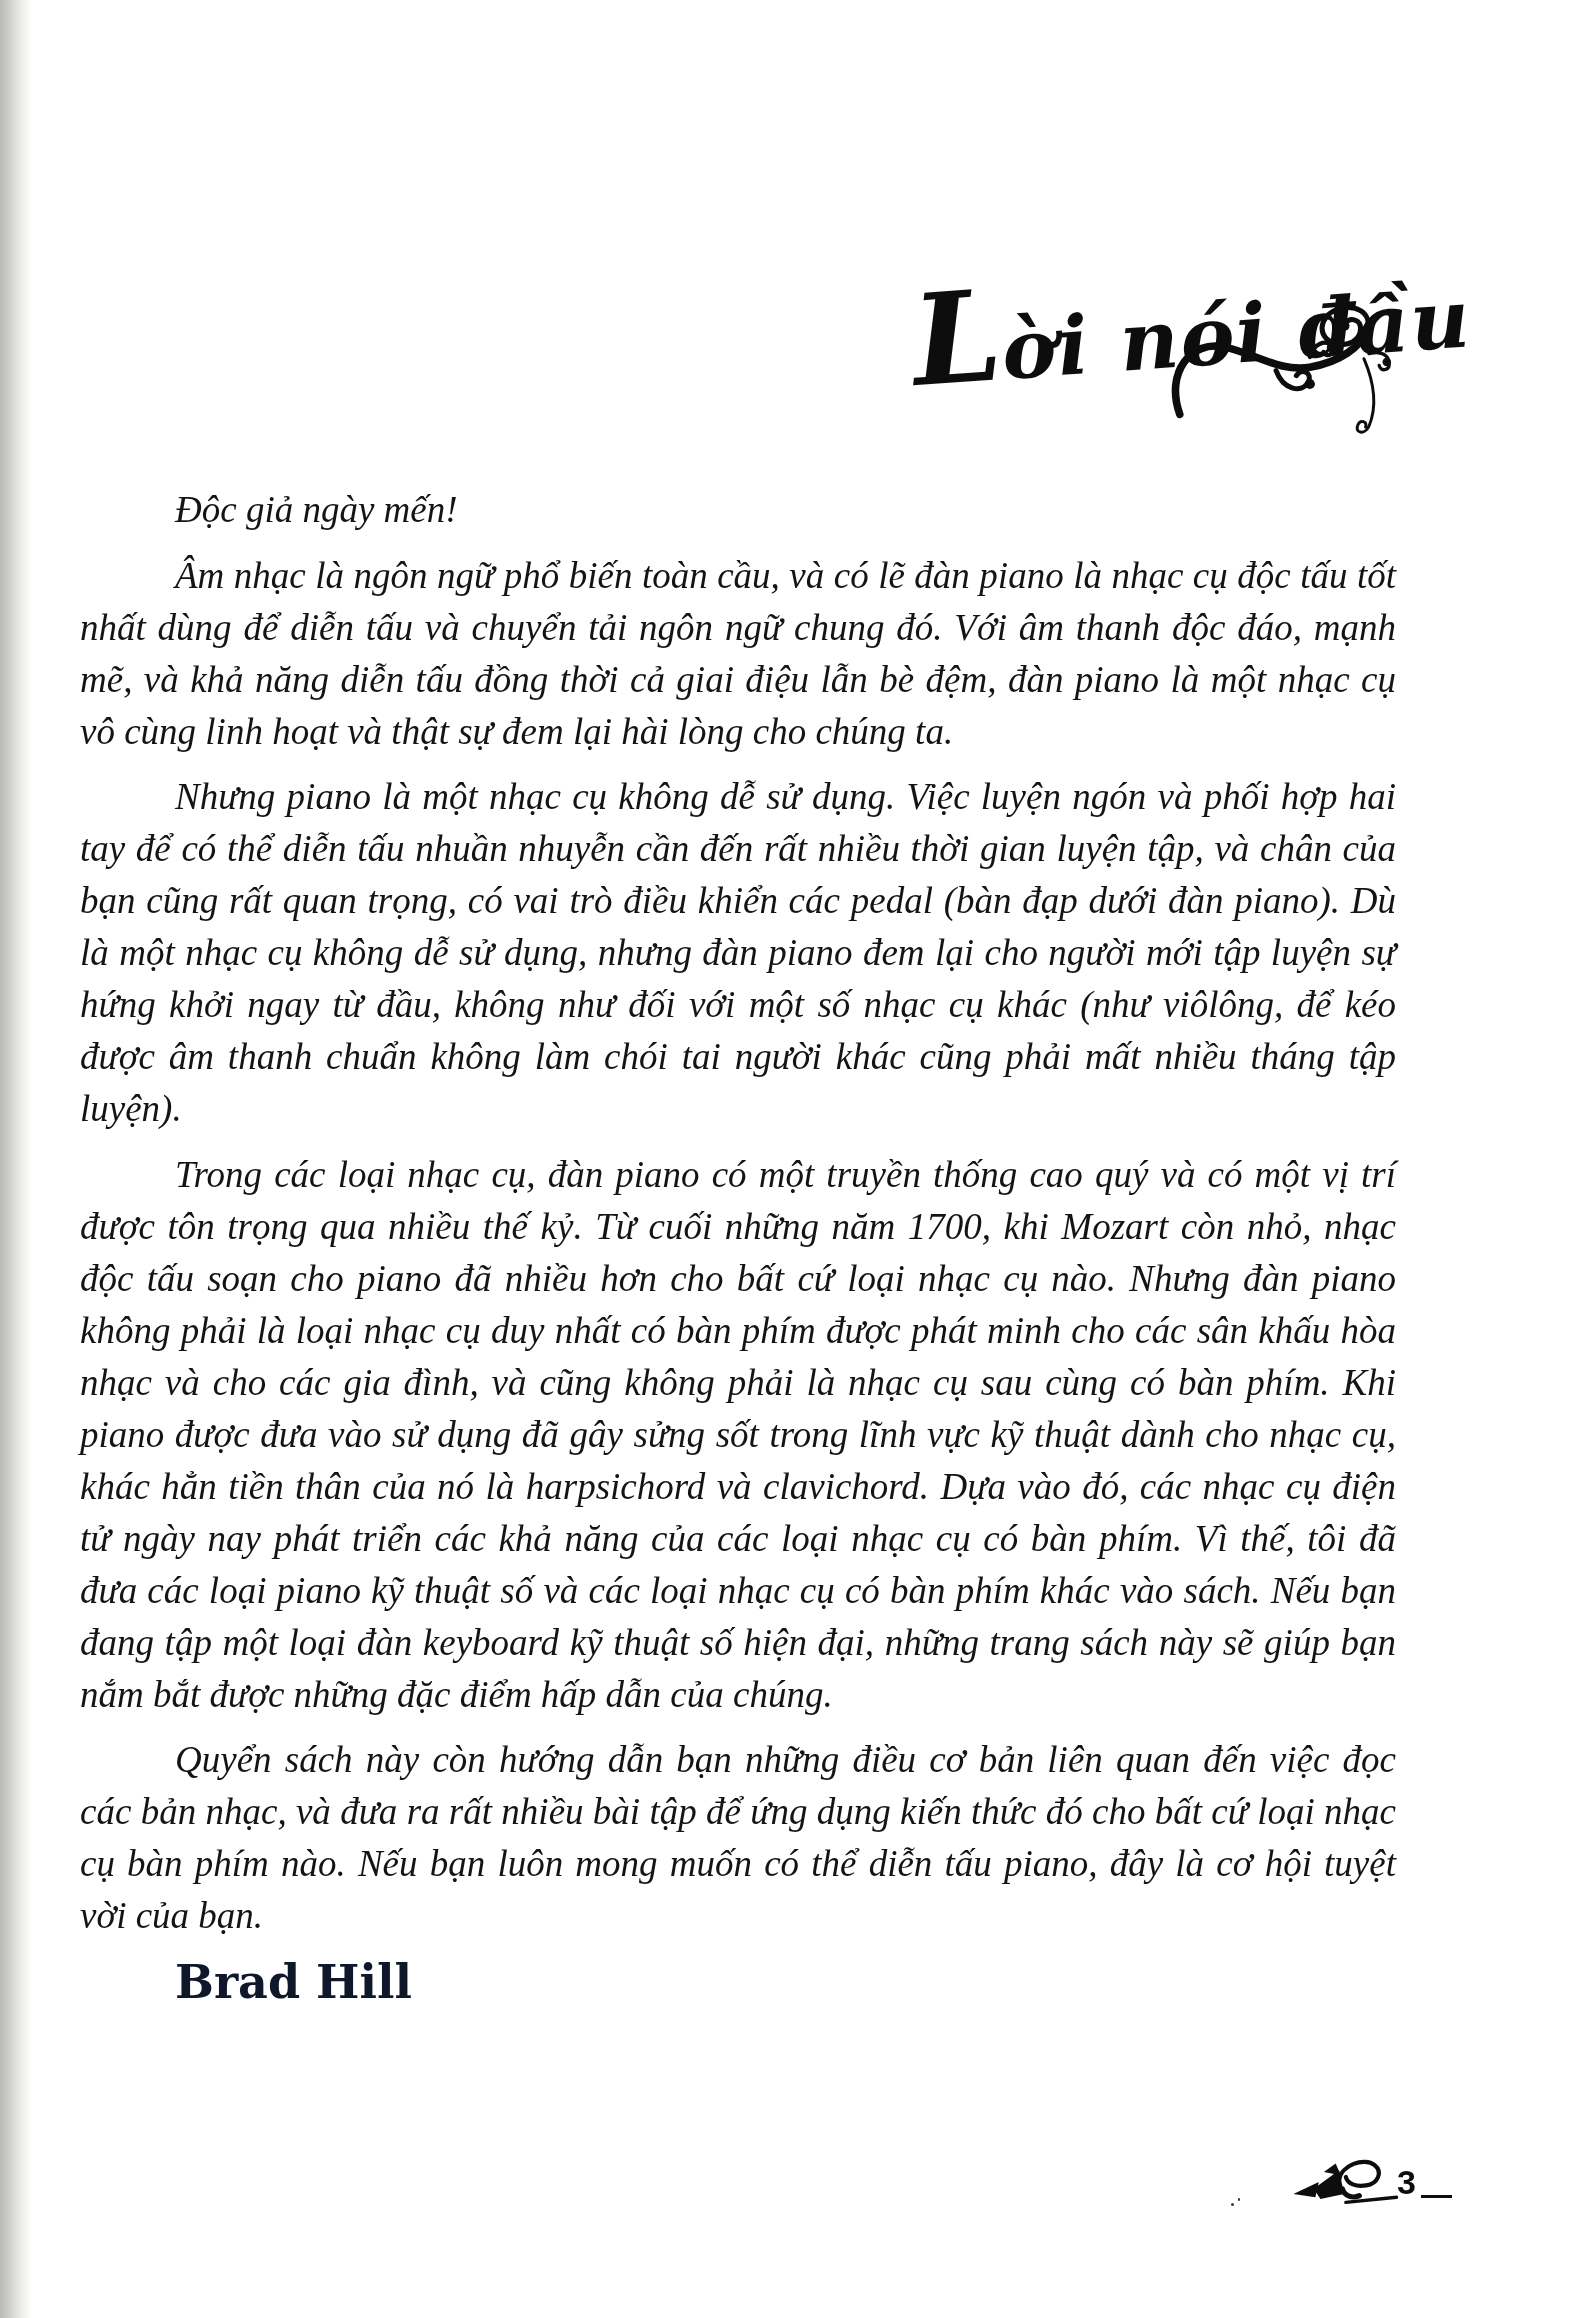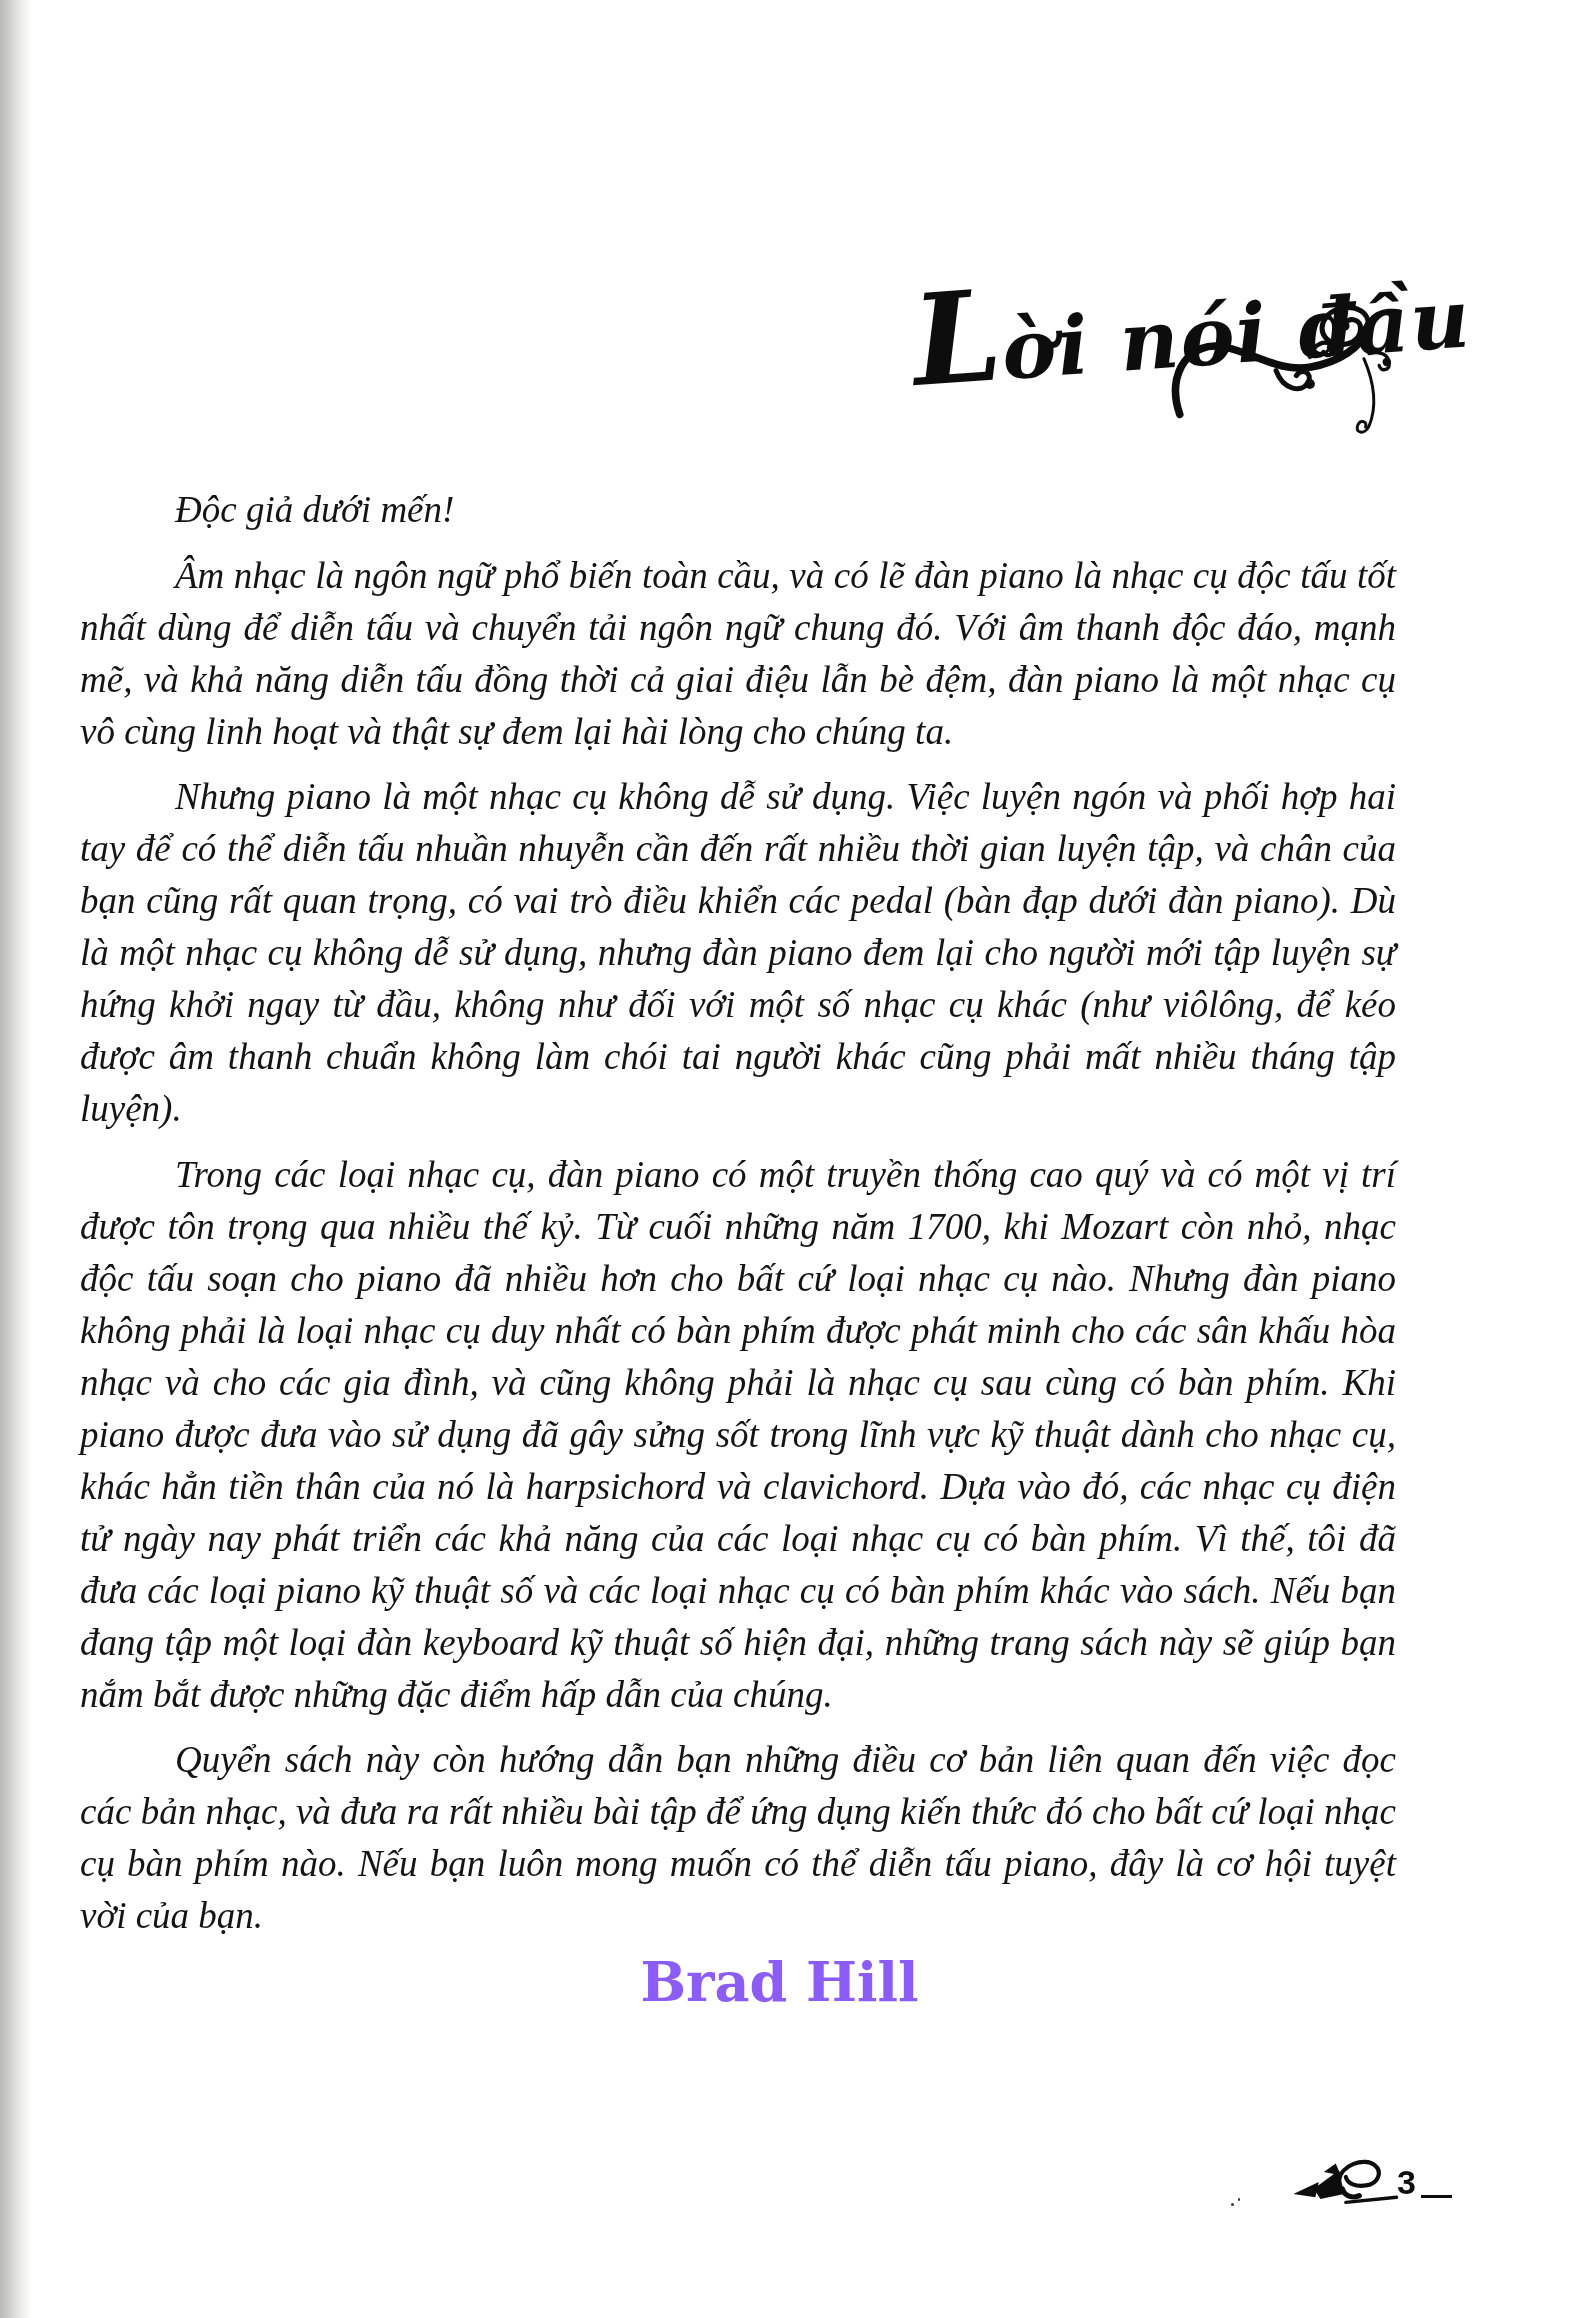"Độc giả dưới mến!" p.salutation { text: dưới -> ngày }
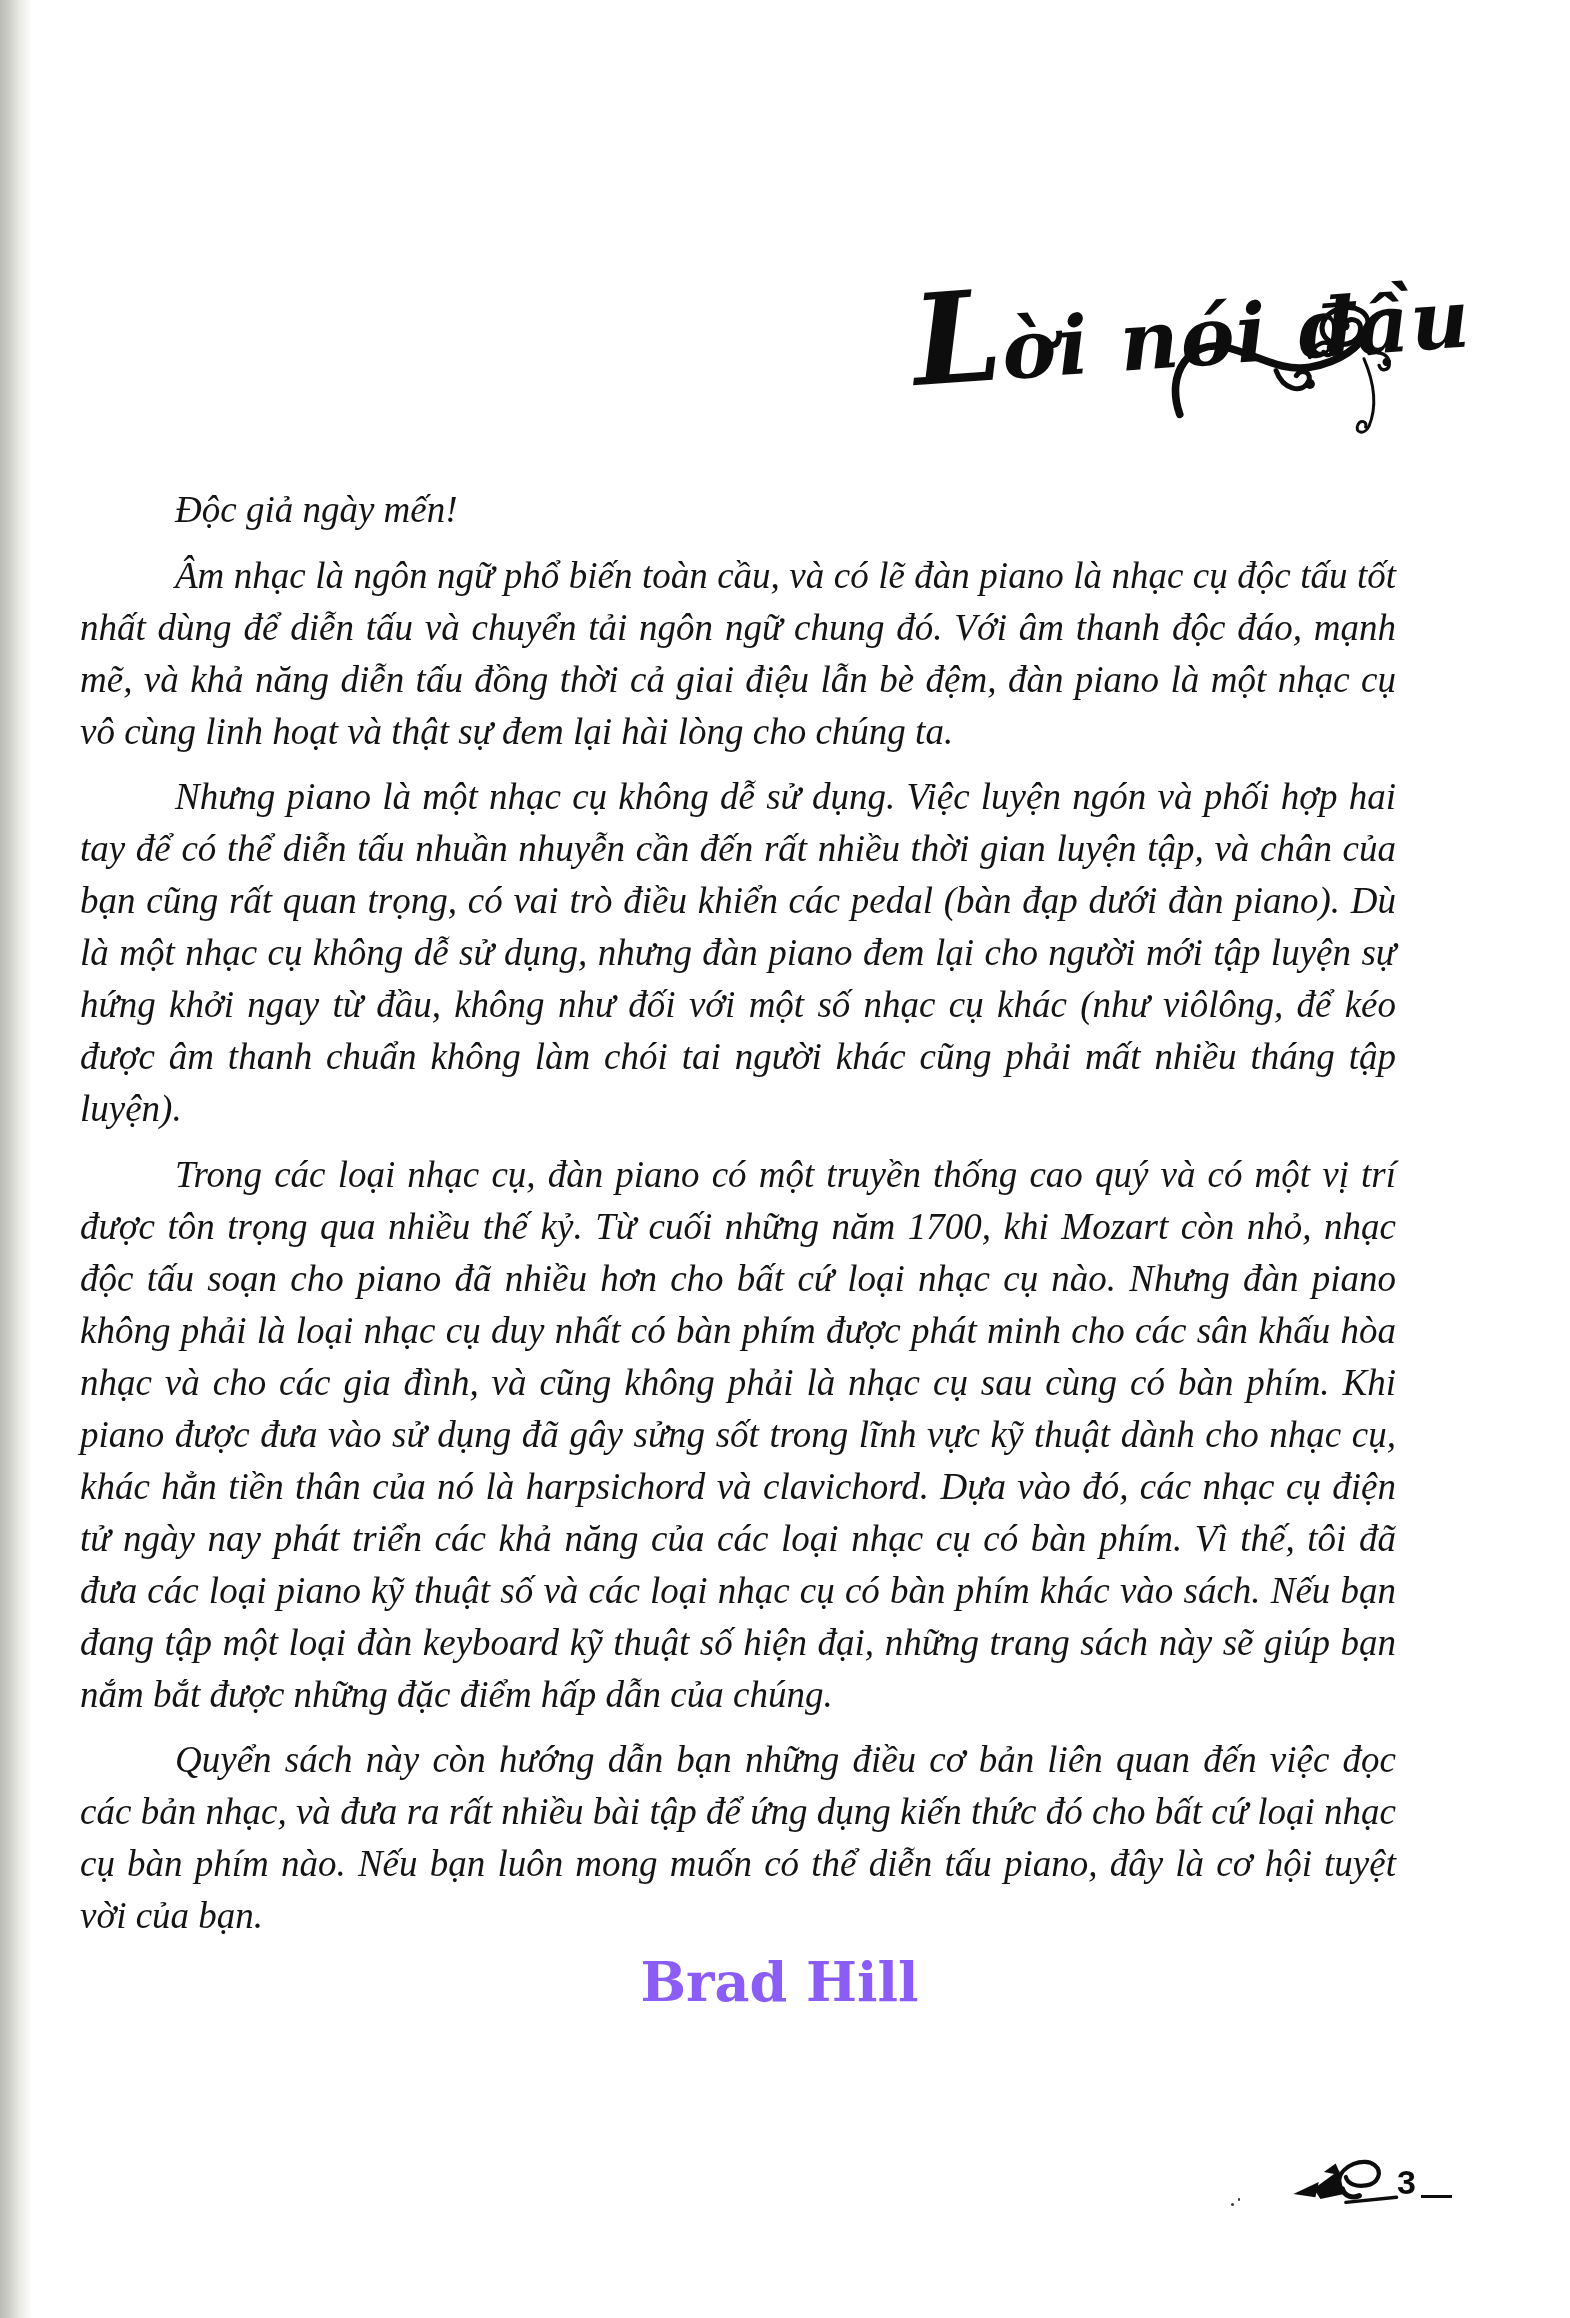"Brad Hill" .signature { color: #8b5cf6 -> #0f172a; font-size: 54px -> 46px; text-align: center -> left }
